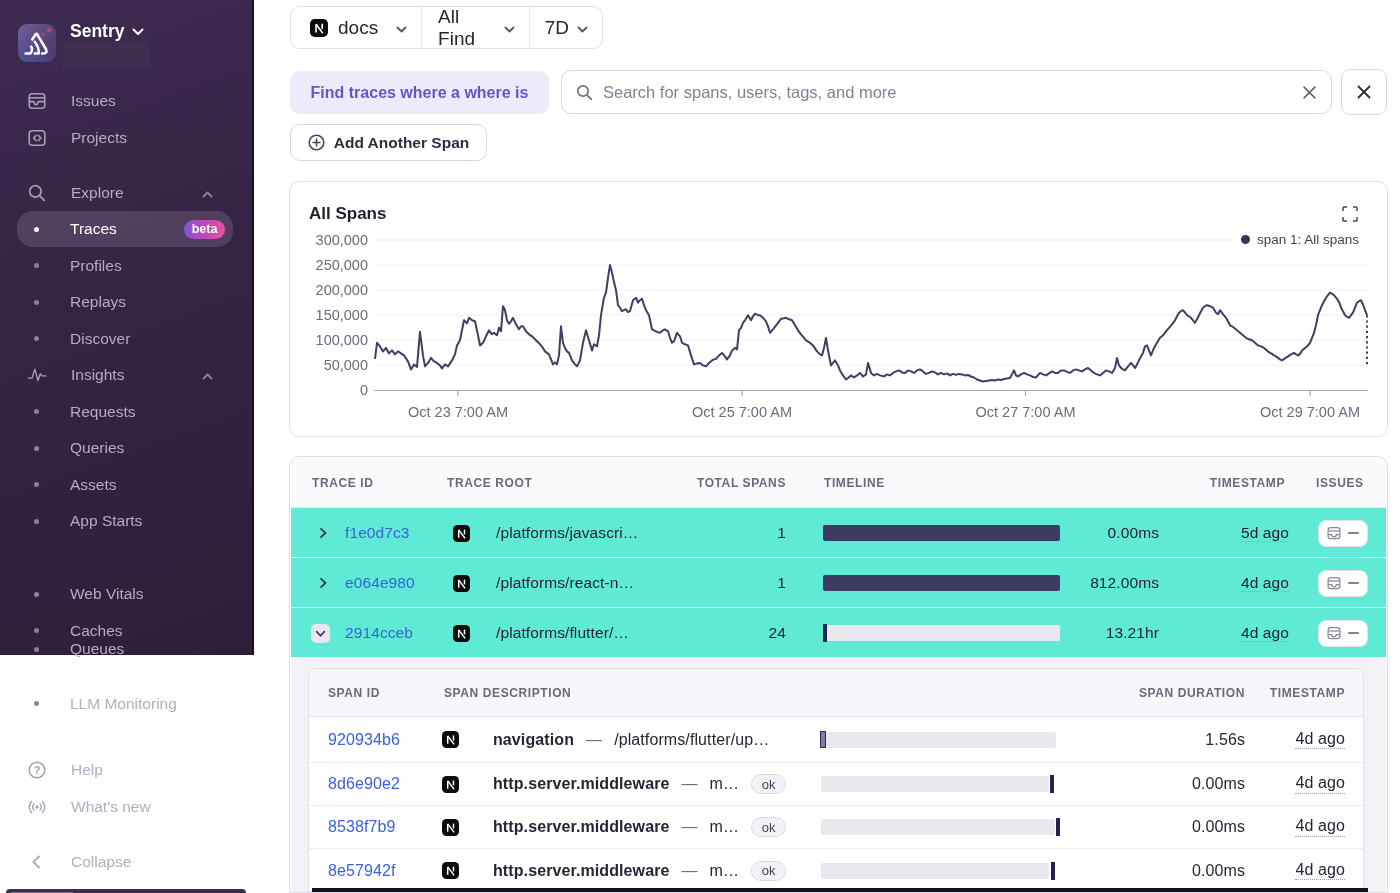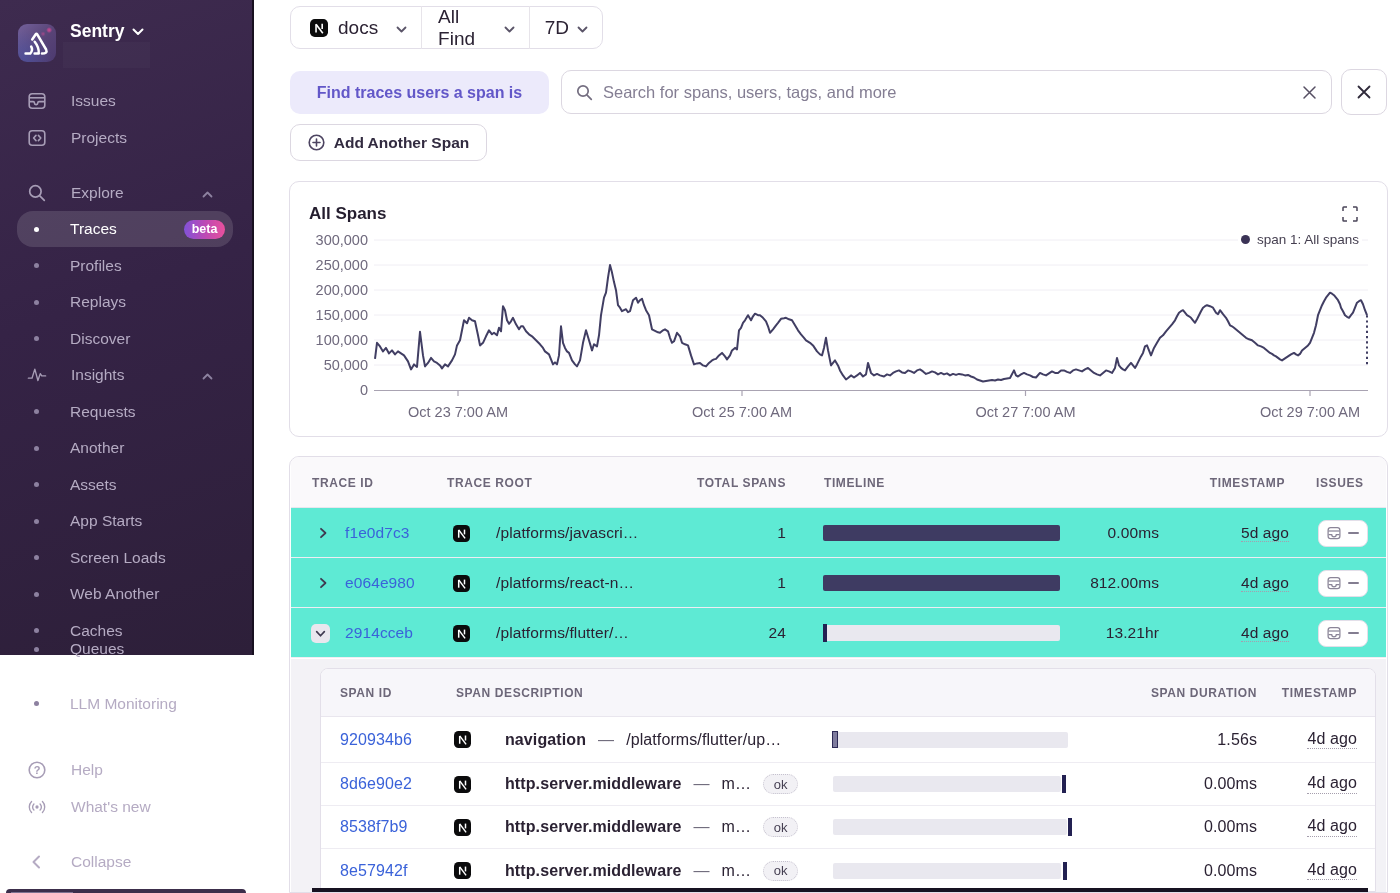"Find traces users a span" div { text: users a span -> where a where }
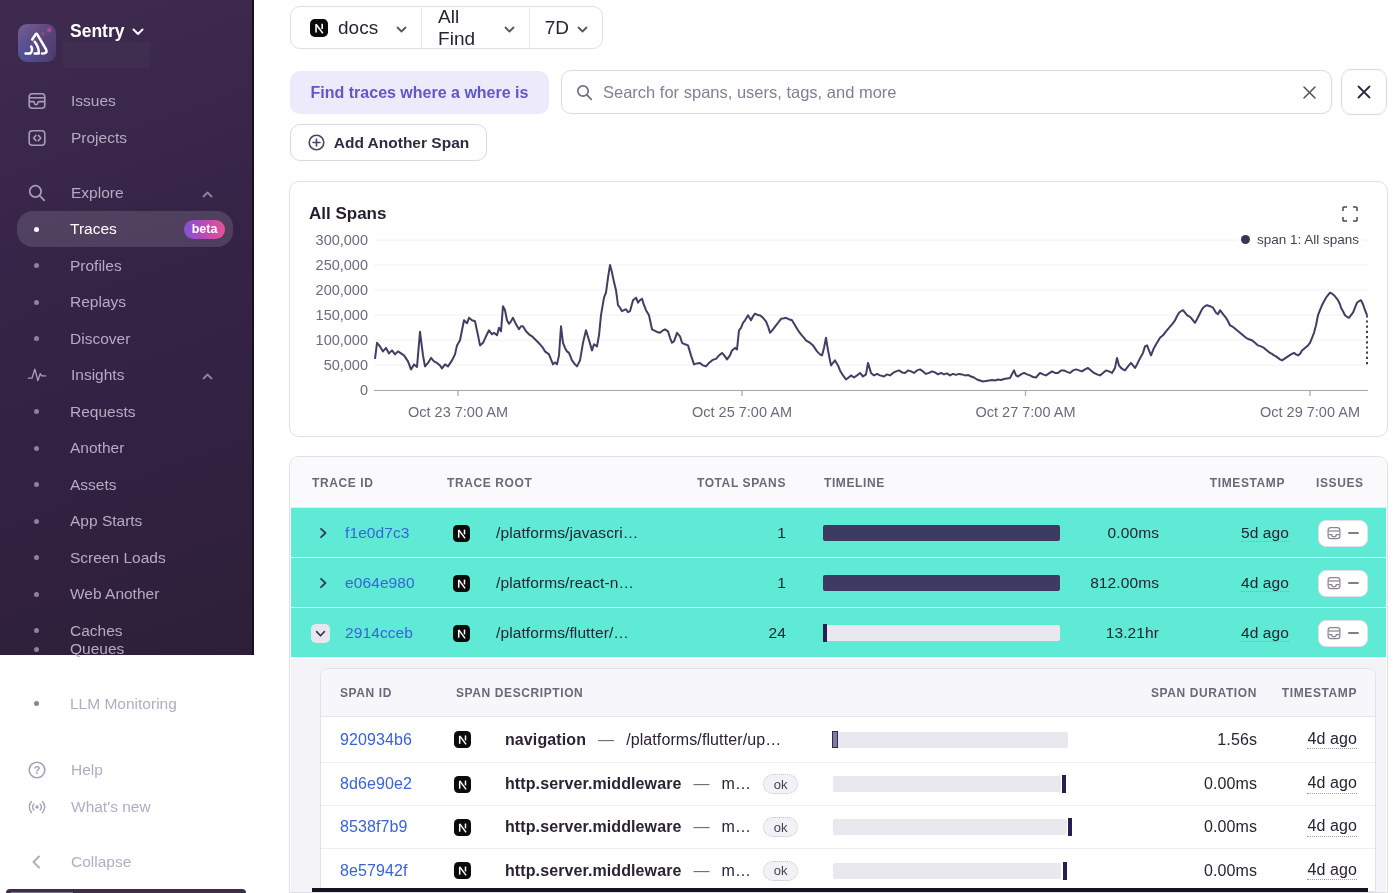"Another" span { text: Another -> Queries }
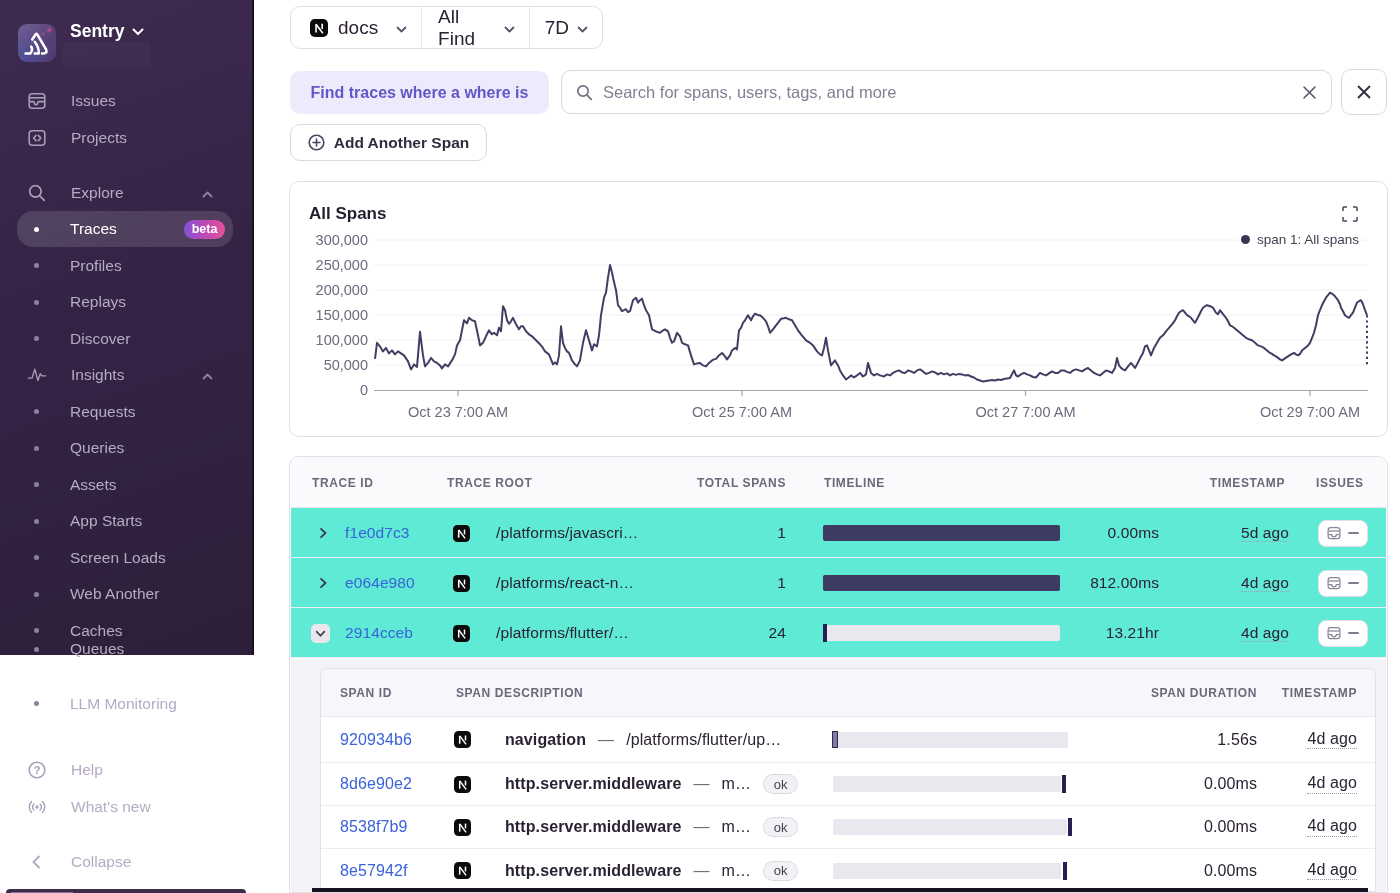"Screen Loads" div.ni { html: <div> <span></span> <span>Screen Loads</span> </div> -> none }
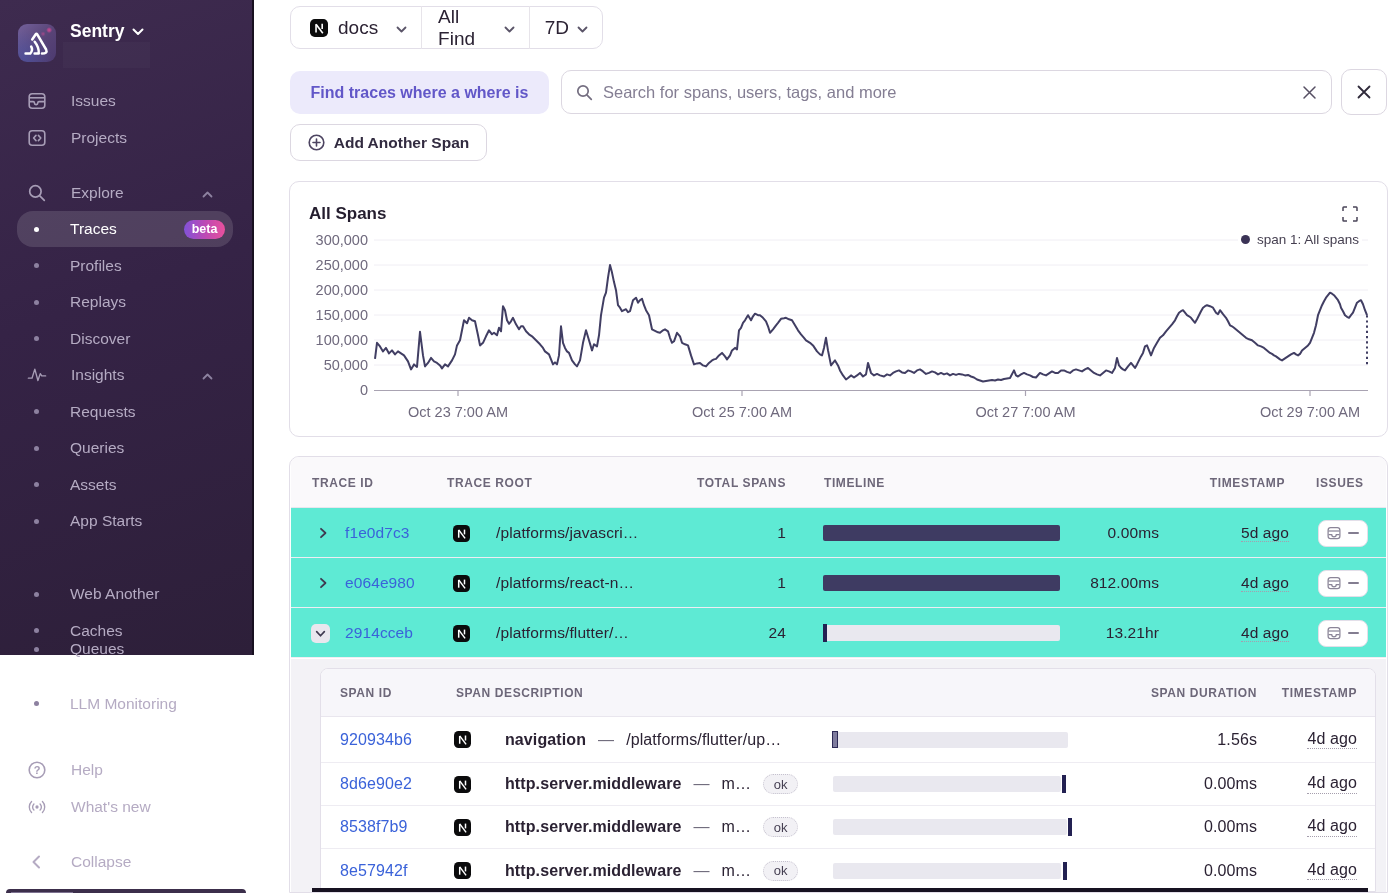"Web Another" span { text: Another -> Vitals }
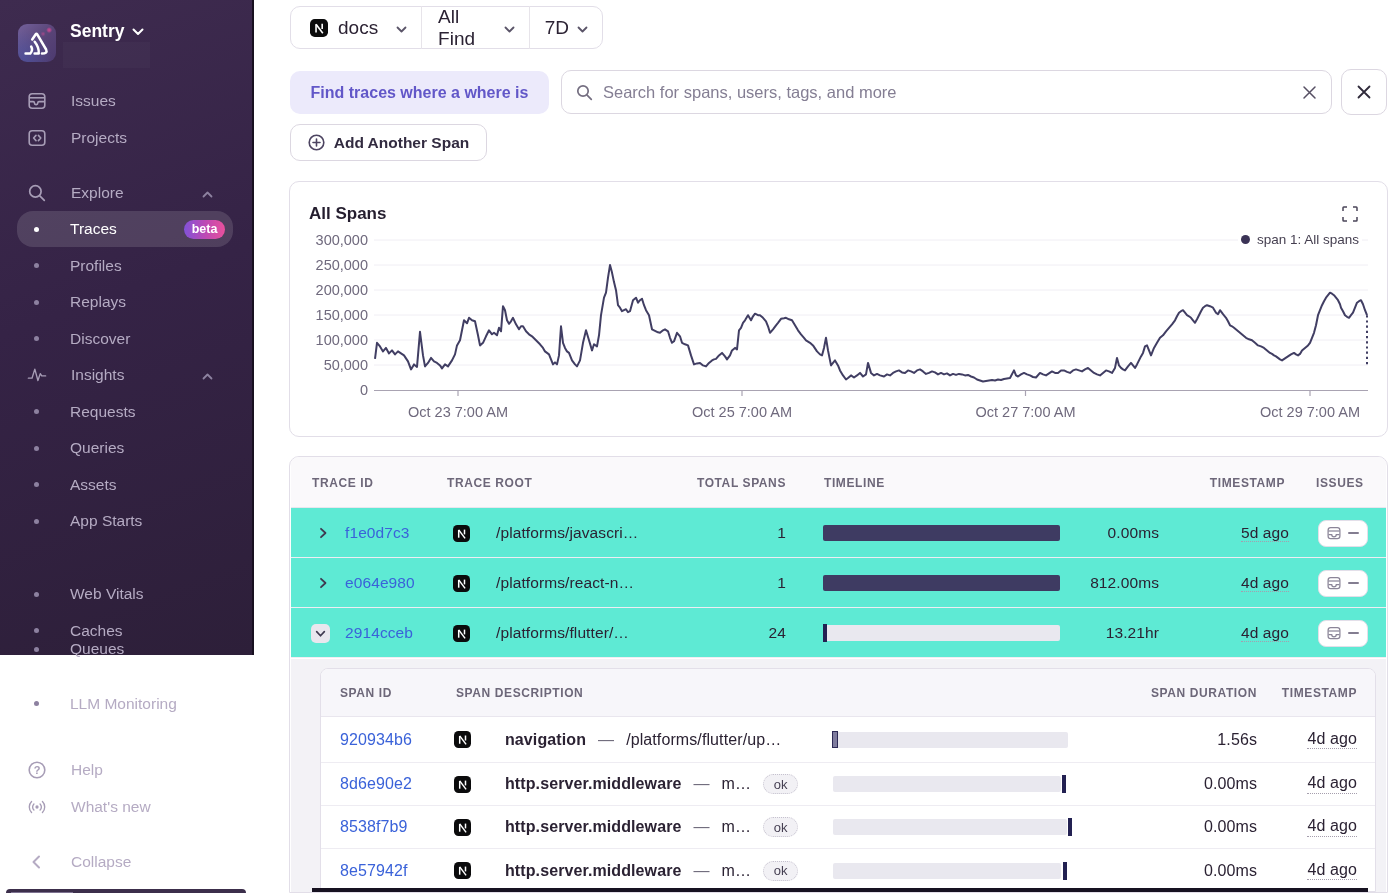"SPAN ID" #subcard { left: 320px -> 308px }
